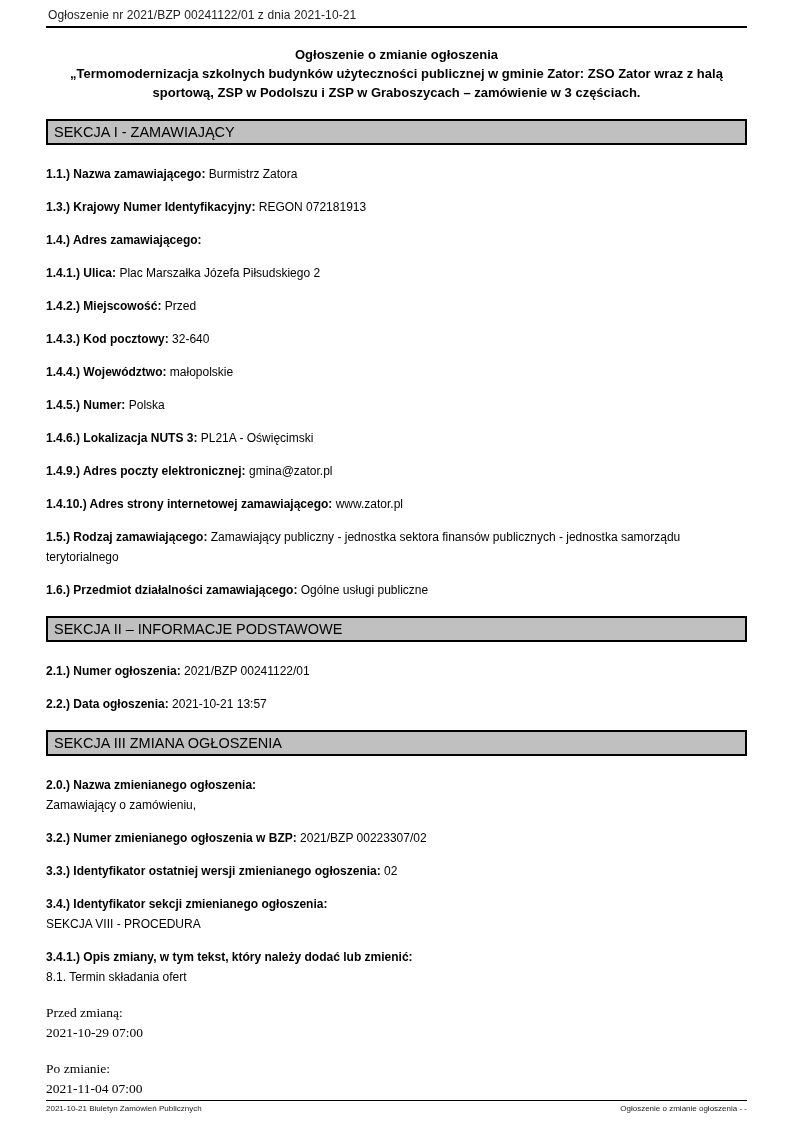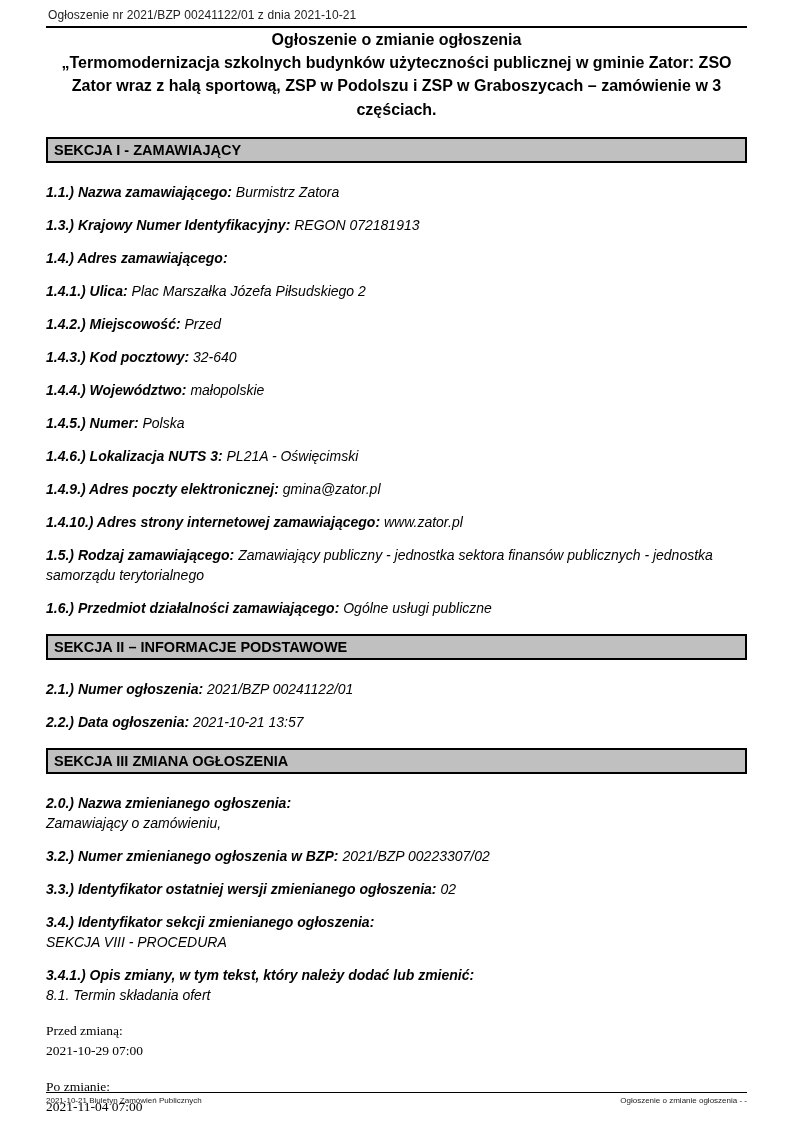"Ogłoszenie o zmianie ogłoszenia" .doc-title { font-size: 16px -> 13px; margin-top: none -> 18px }
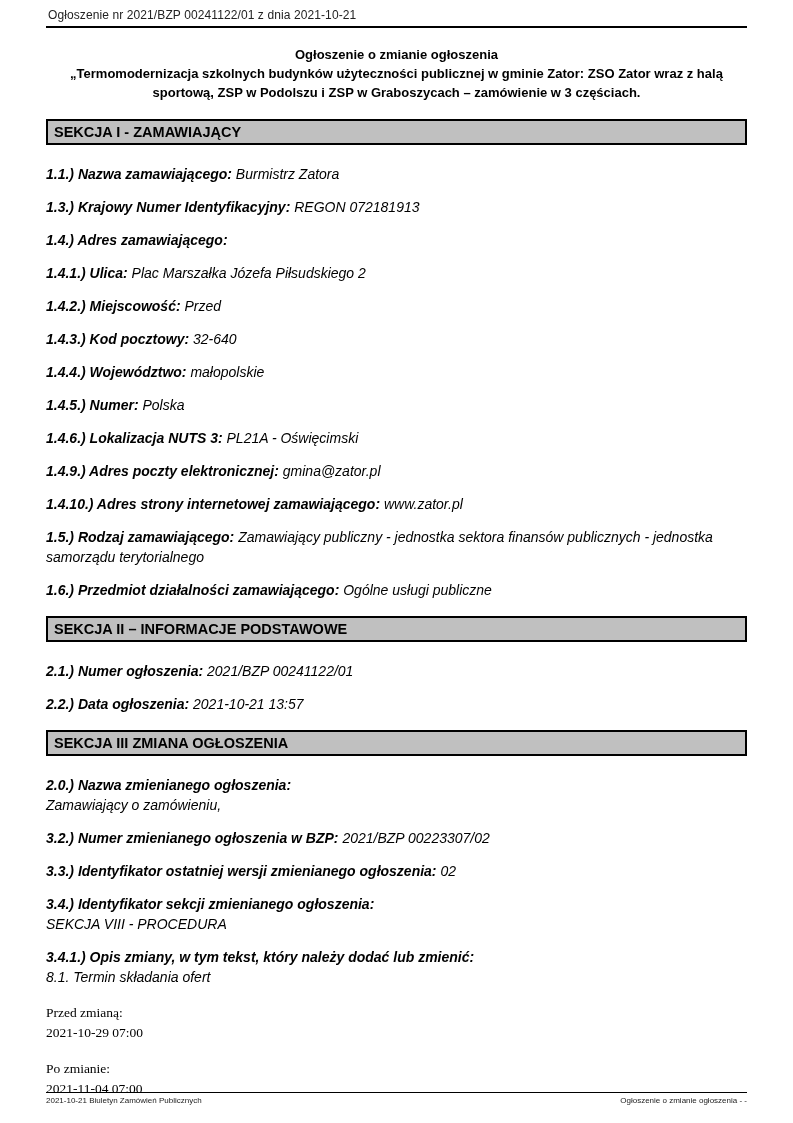"SEKCJA I - ZAMAWIAJĄCY" .section-bar { font-weight: bold -> normal }
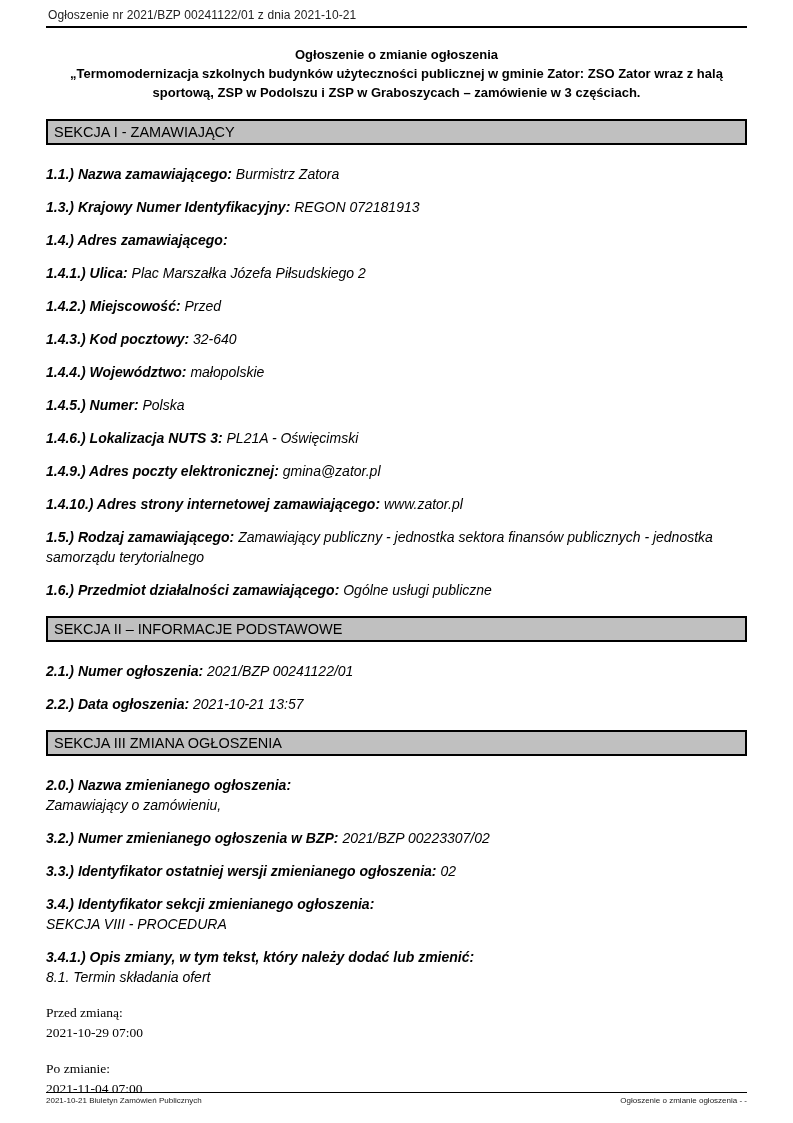"1.1.) Nazwa zamawiającego: Burmistrz" .field { font-size: 14px -> 12px; font-style: italic -> none }
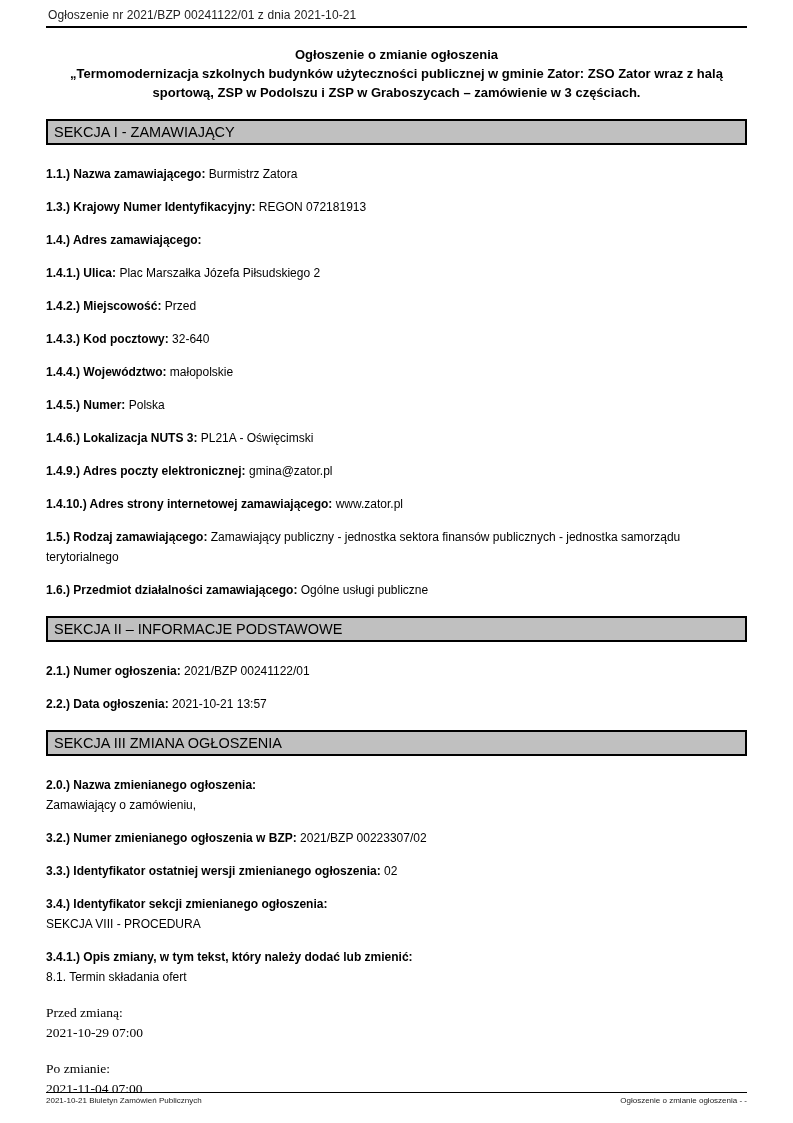"2021-10-21 Biuletyn Zamówień Publicznych" .doc-footer { bottom: 18px -> 10px }
